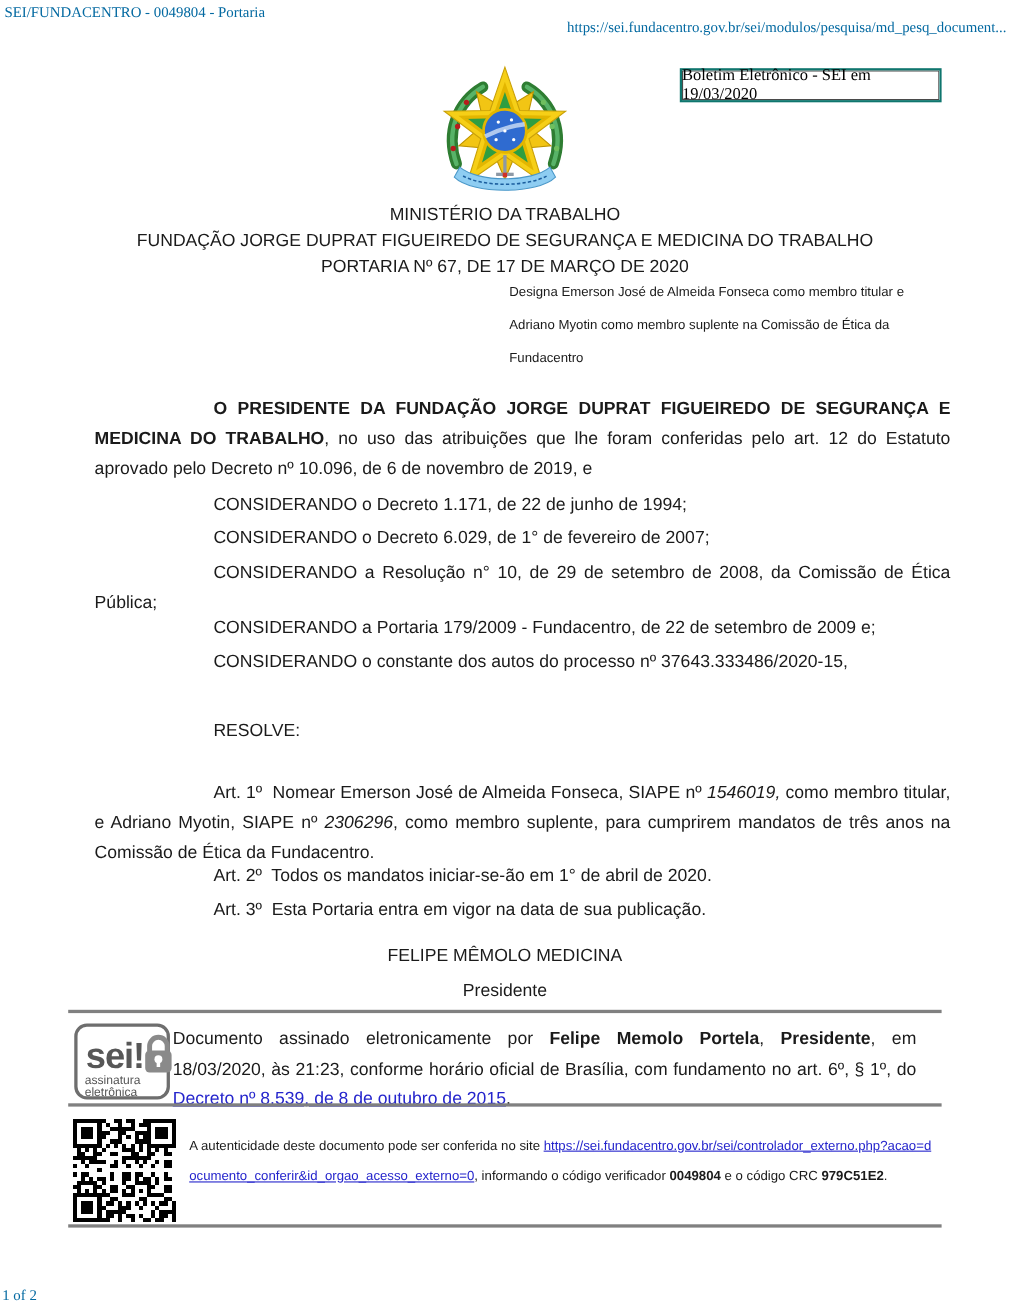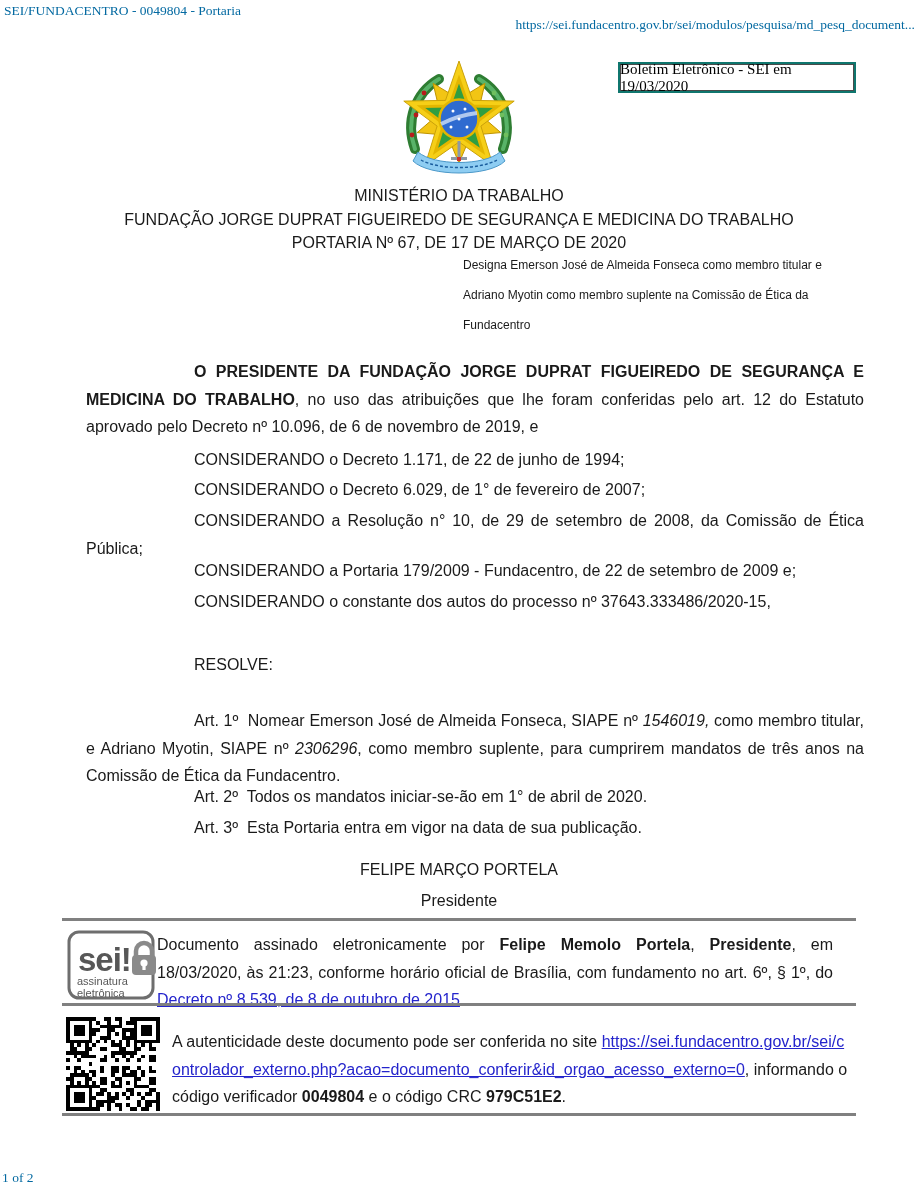"FELIPE MARÇO PORTELA" div.sig { text: MARÇO PORTELA -> MÊMOLO MEDICINA }
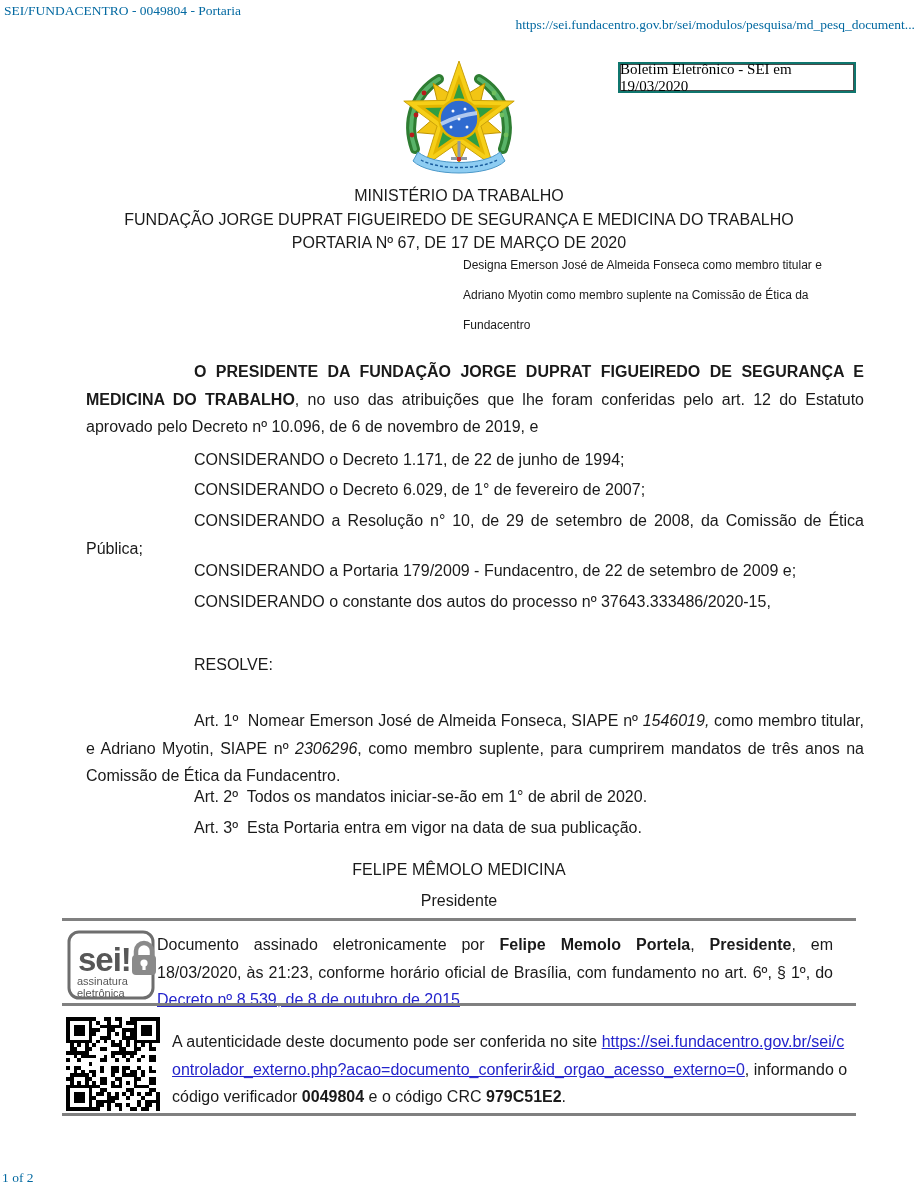"A autenticidade deste documento pode" .ver-text { font-size: 16px -> 12px }
